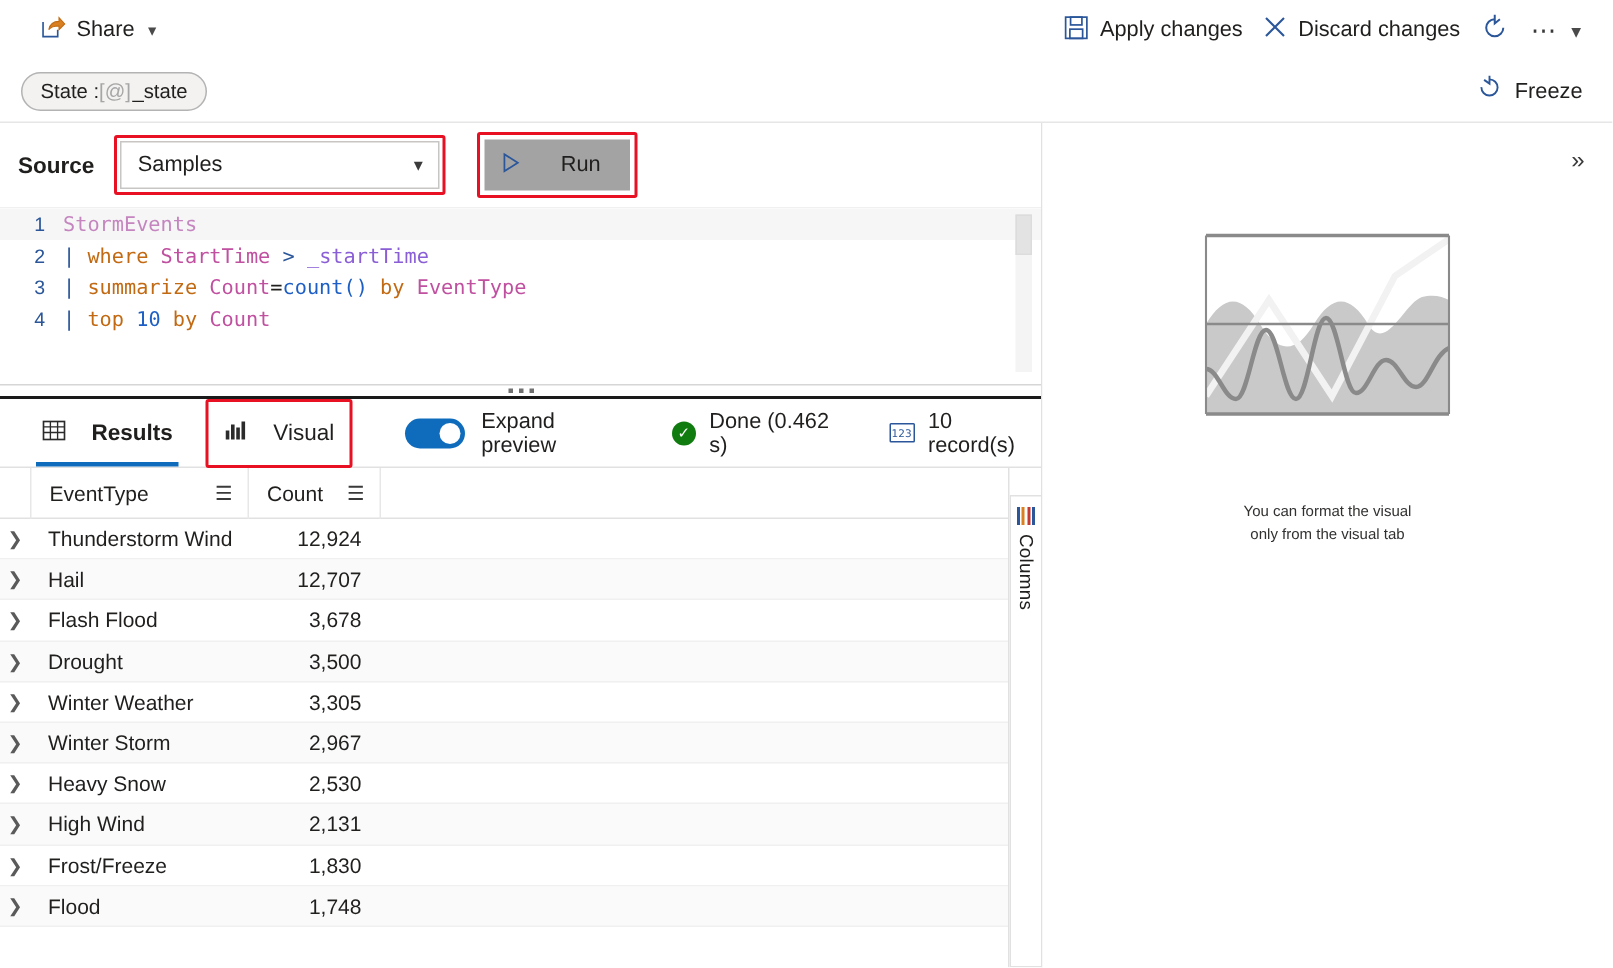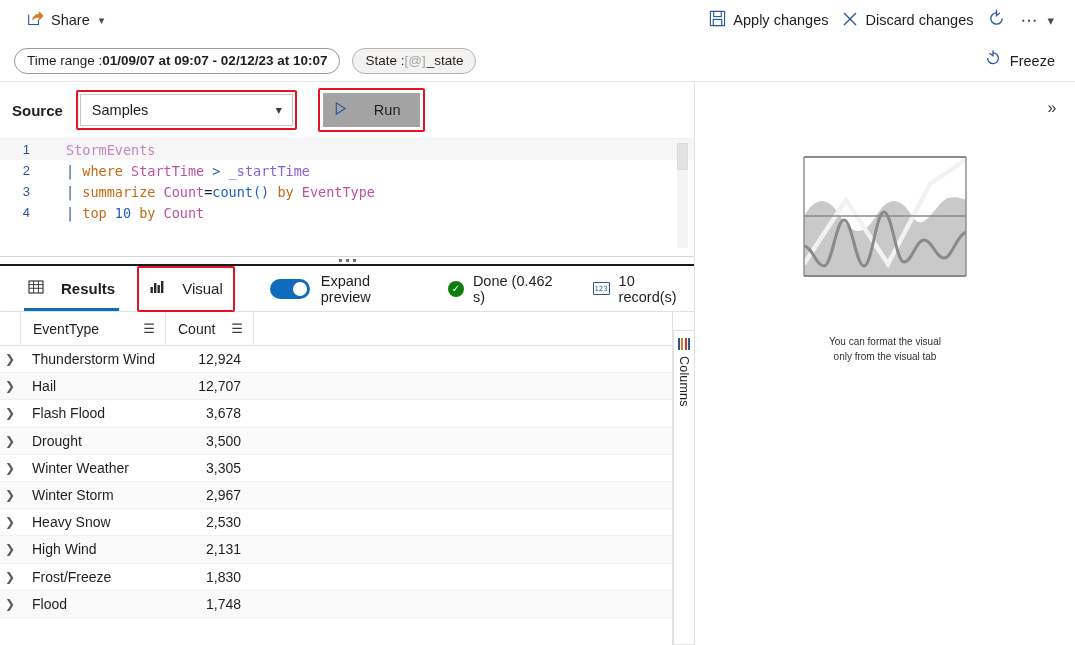"Time range :" div.pill { html: <div> <span>Time range : </span> <b>01/09/07 at 09:07 - 02/12/23 at 10:07</b> </div> -> none }
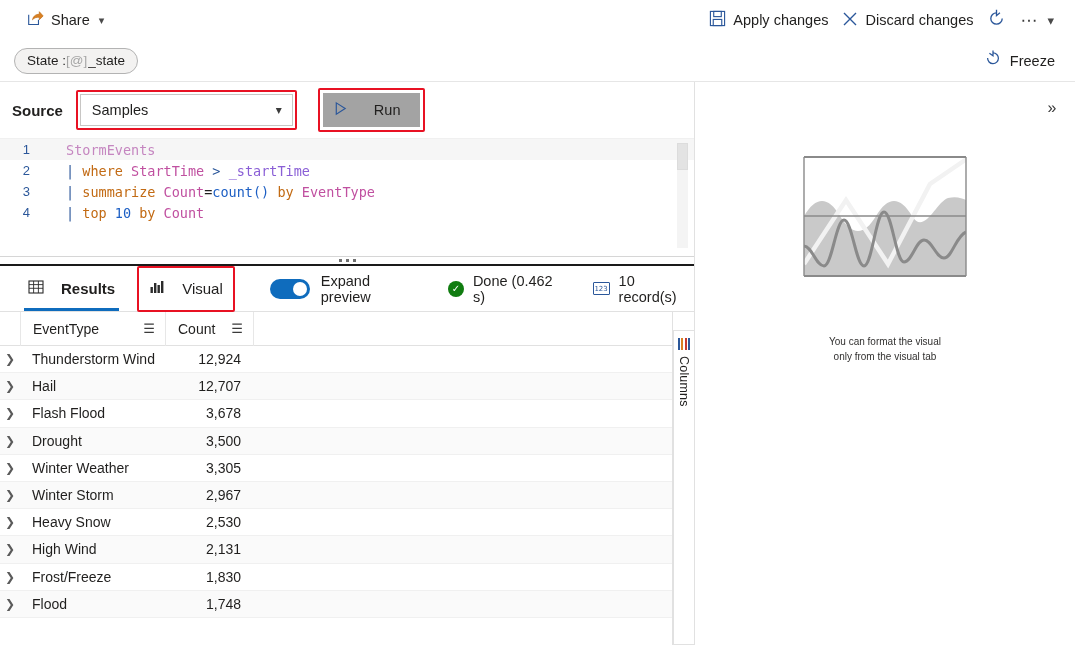"StormEvents" .codetext { margin-left: 24px -> none }
